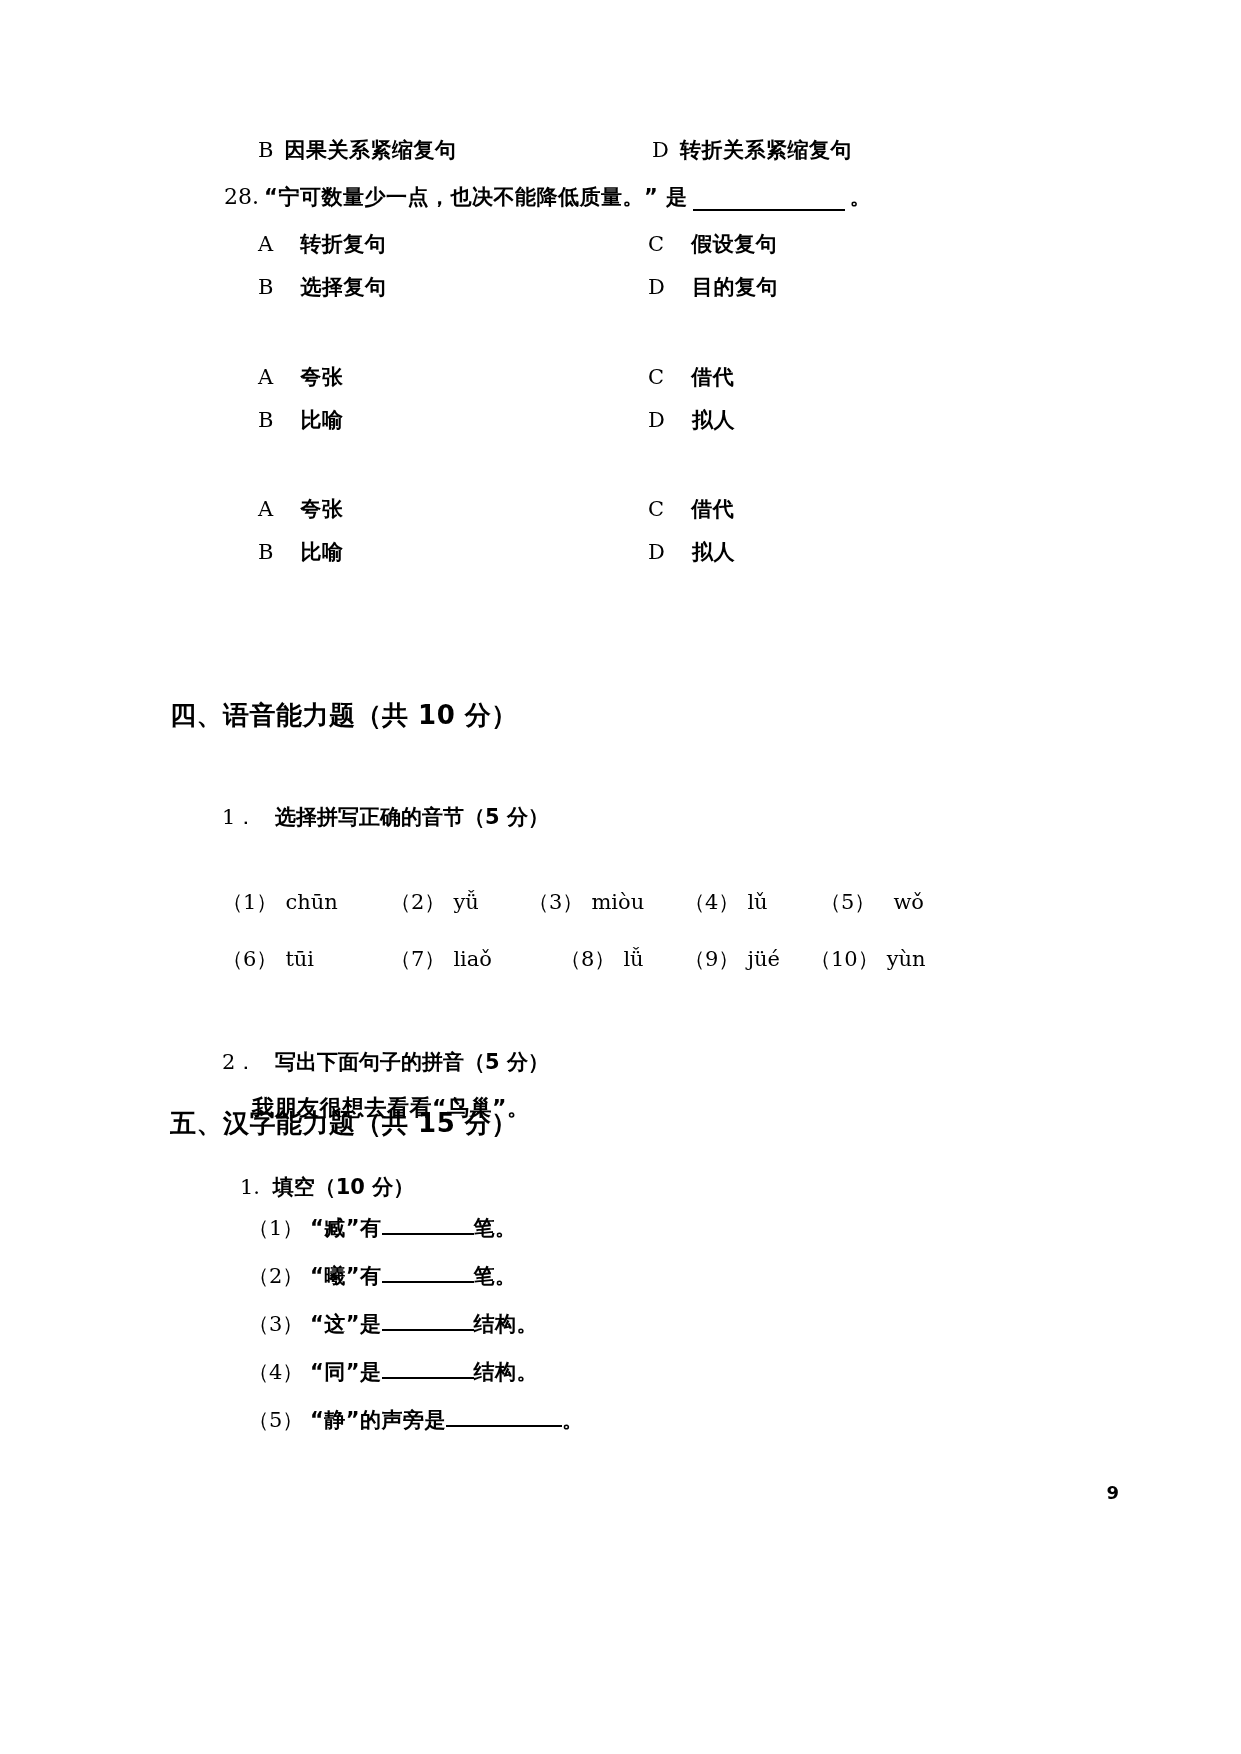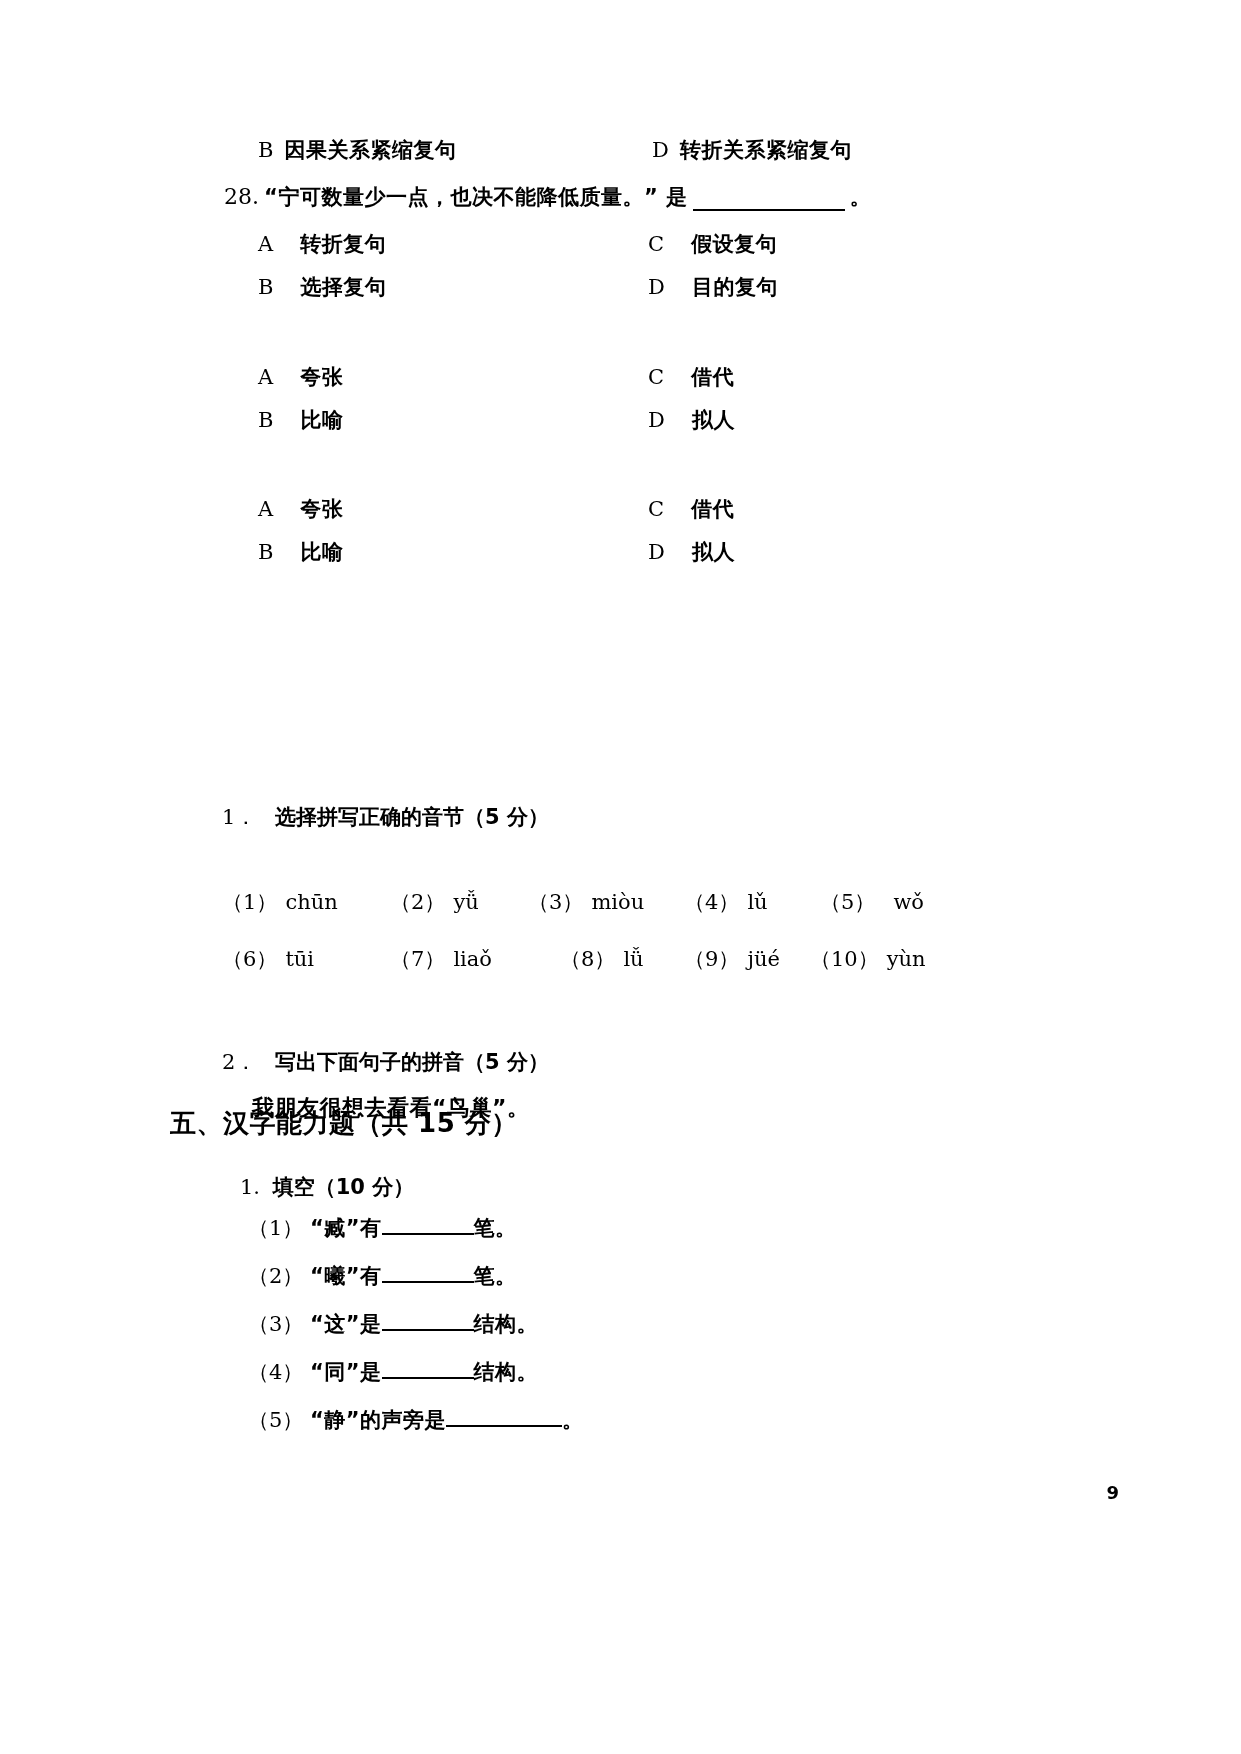"四、语音能力题（共 10 分）" div.abs { html: none -> <div>四、语音能力题（共 10 分）</div> }
